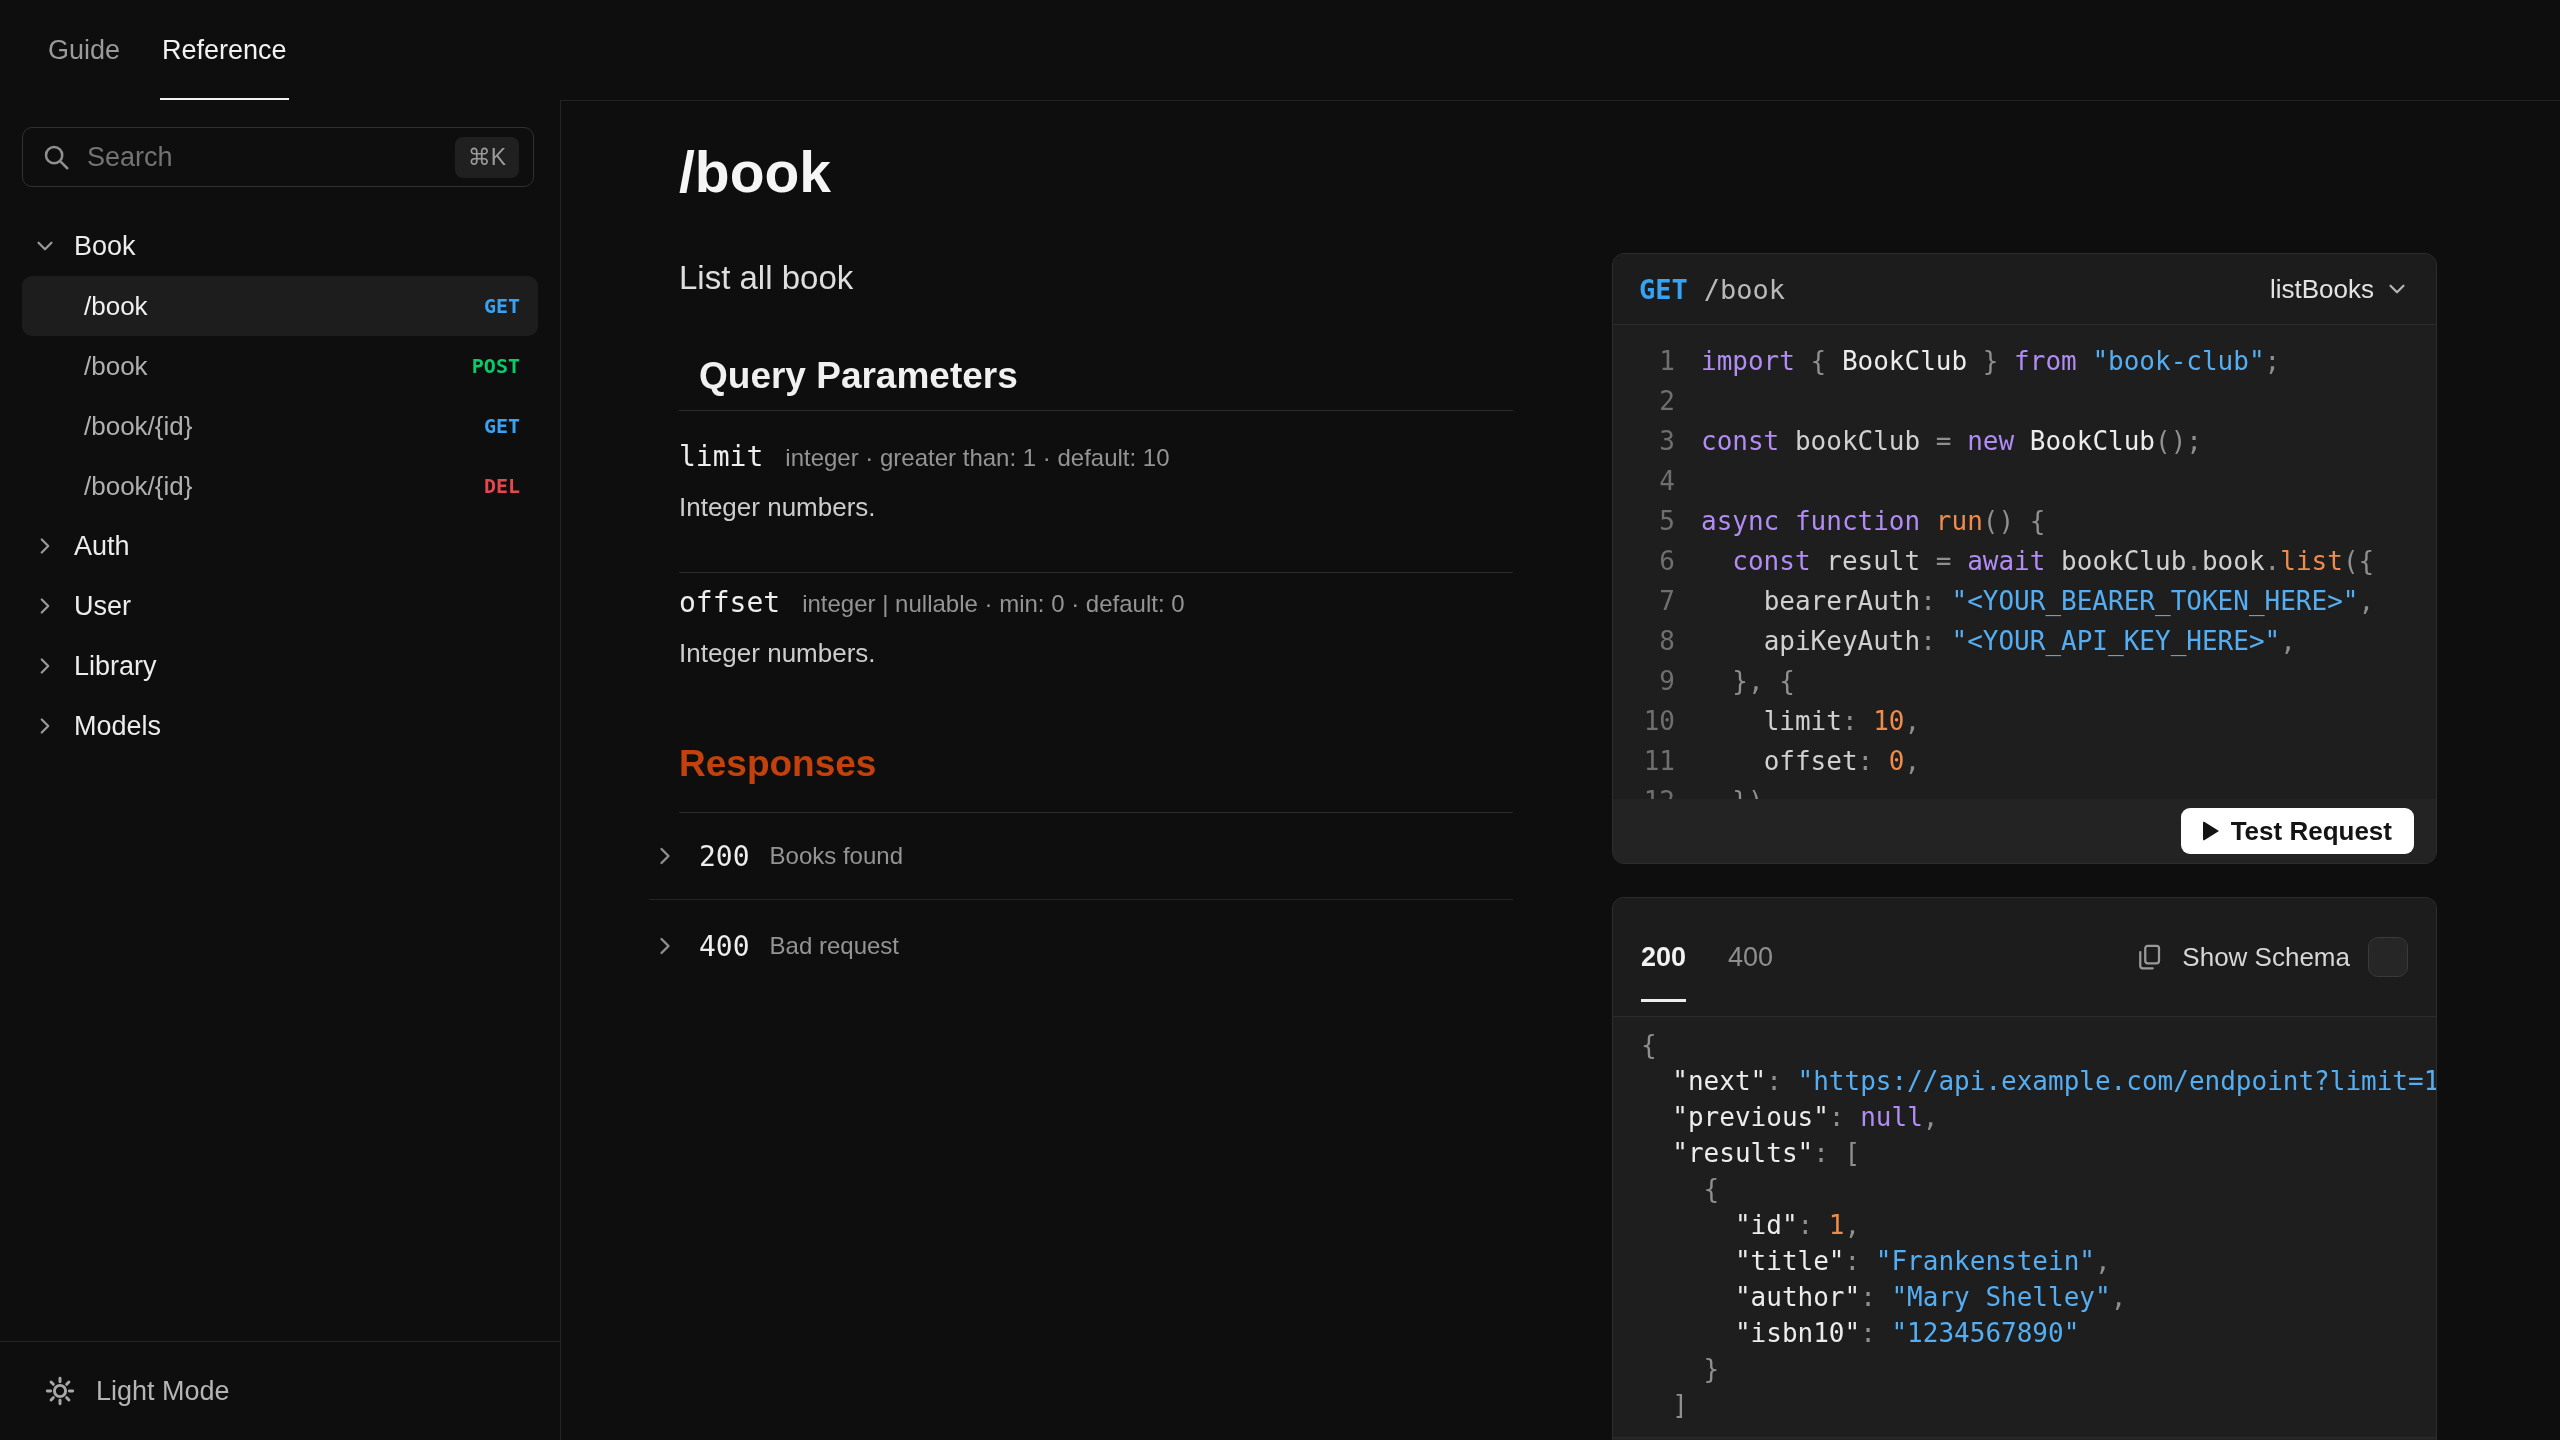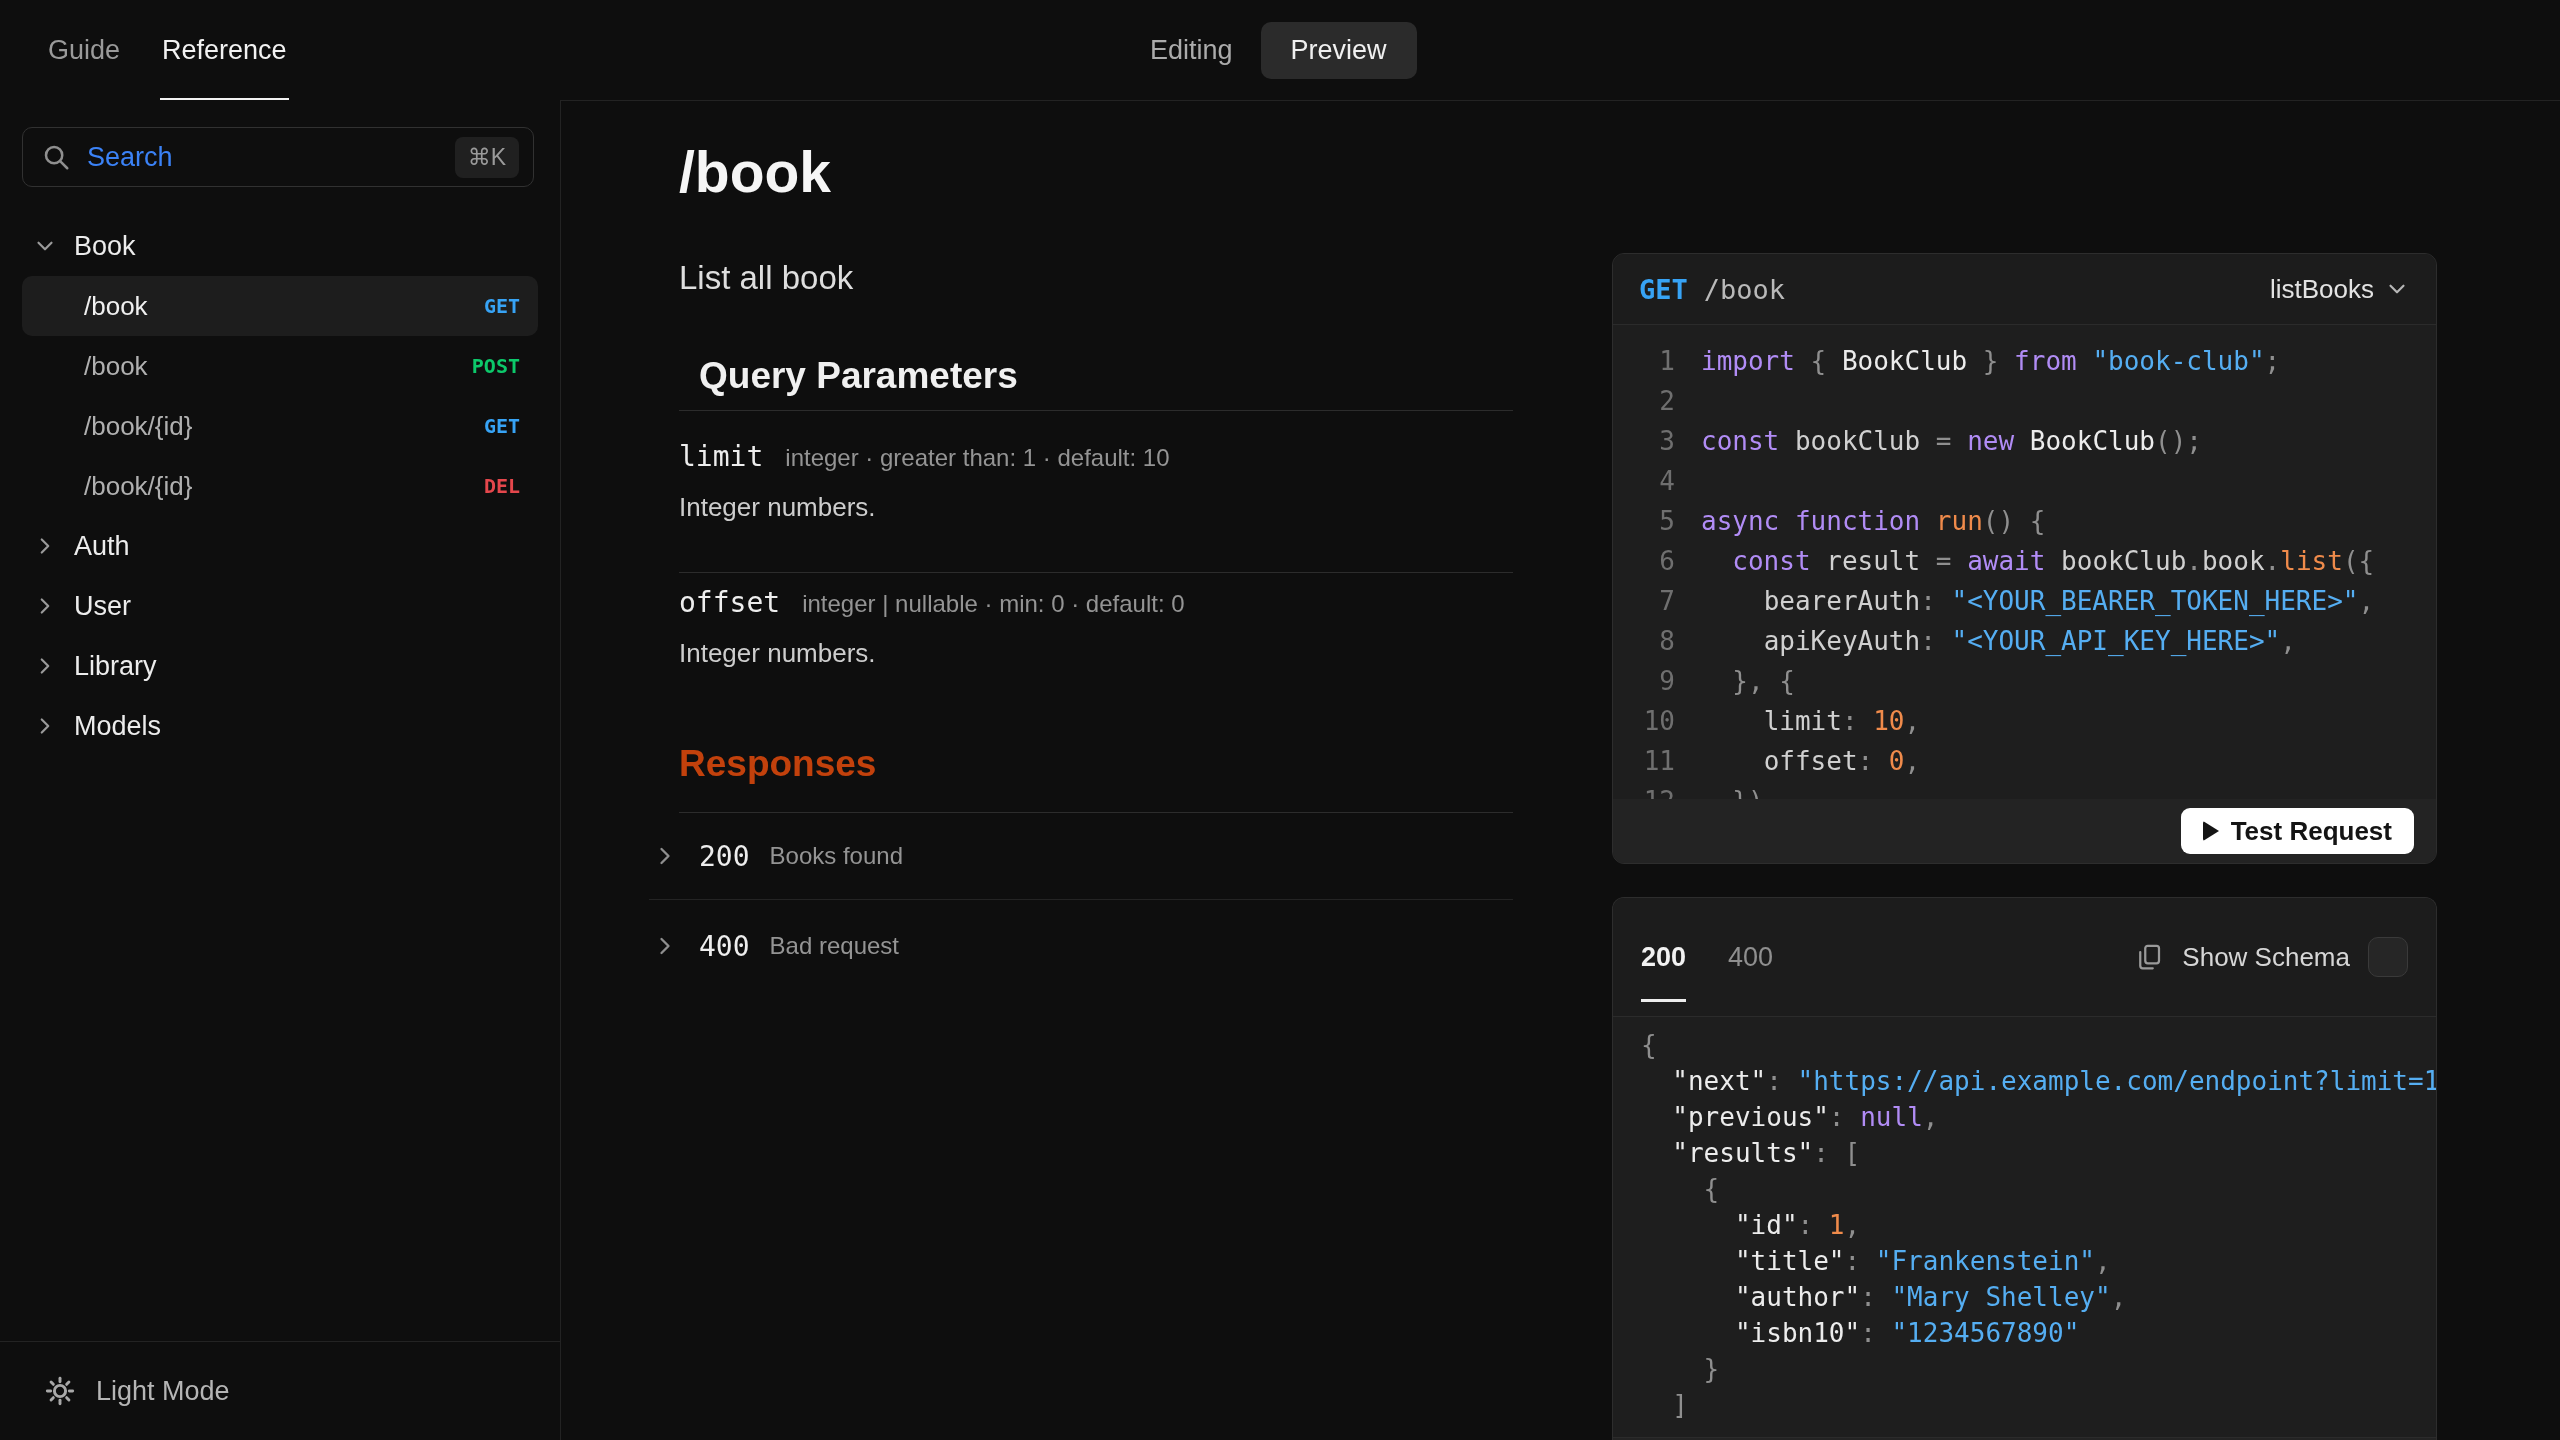"Editing" div.mode-toggle { html: <div> <div>Editing</div> <div>Preview</div> </div> -> none }
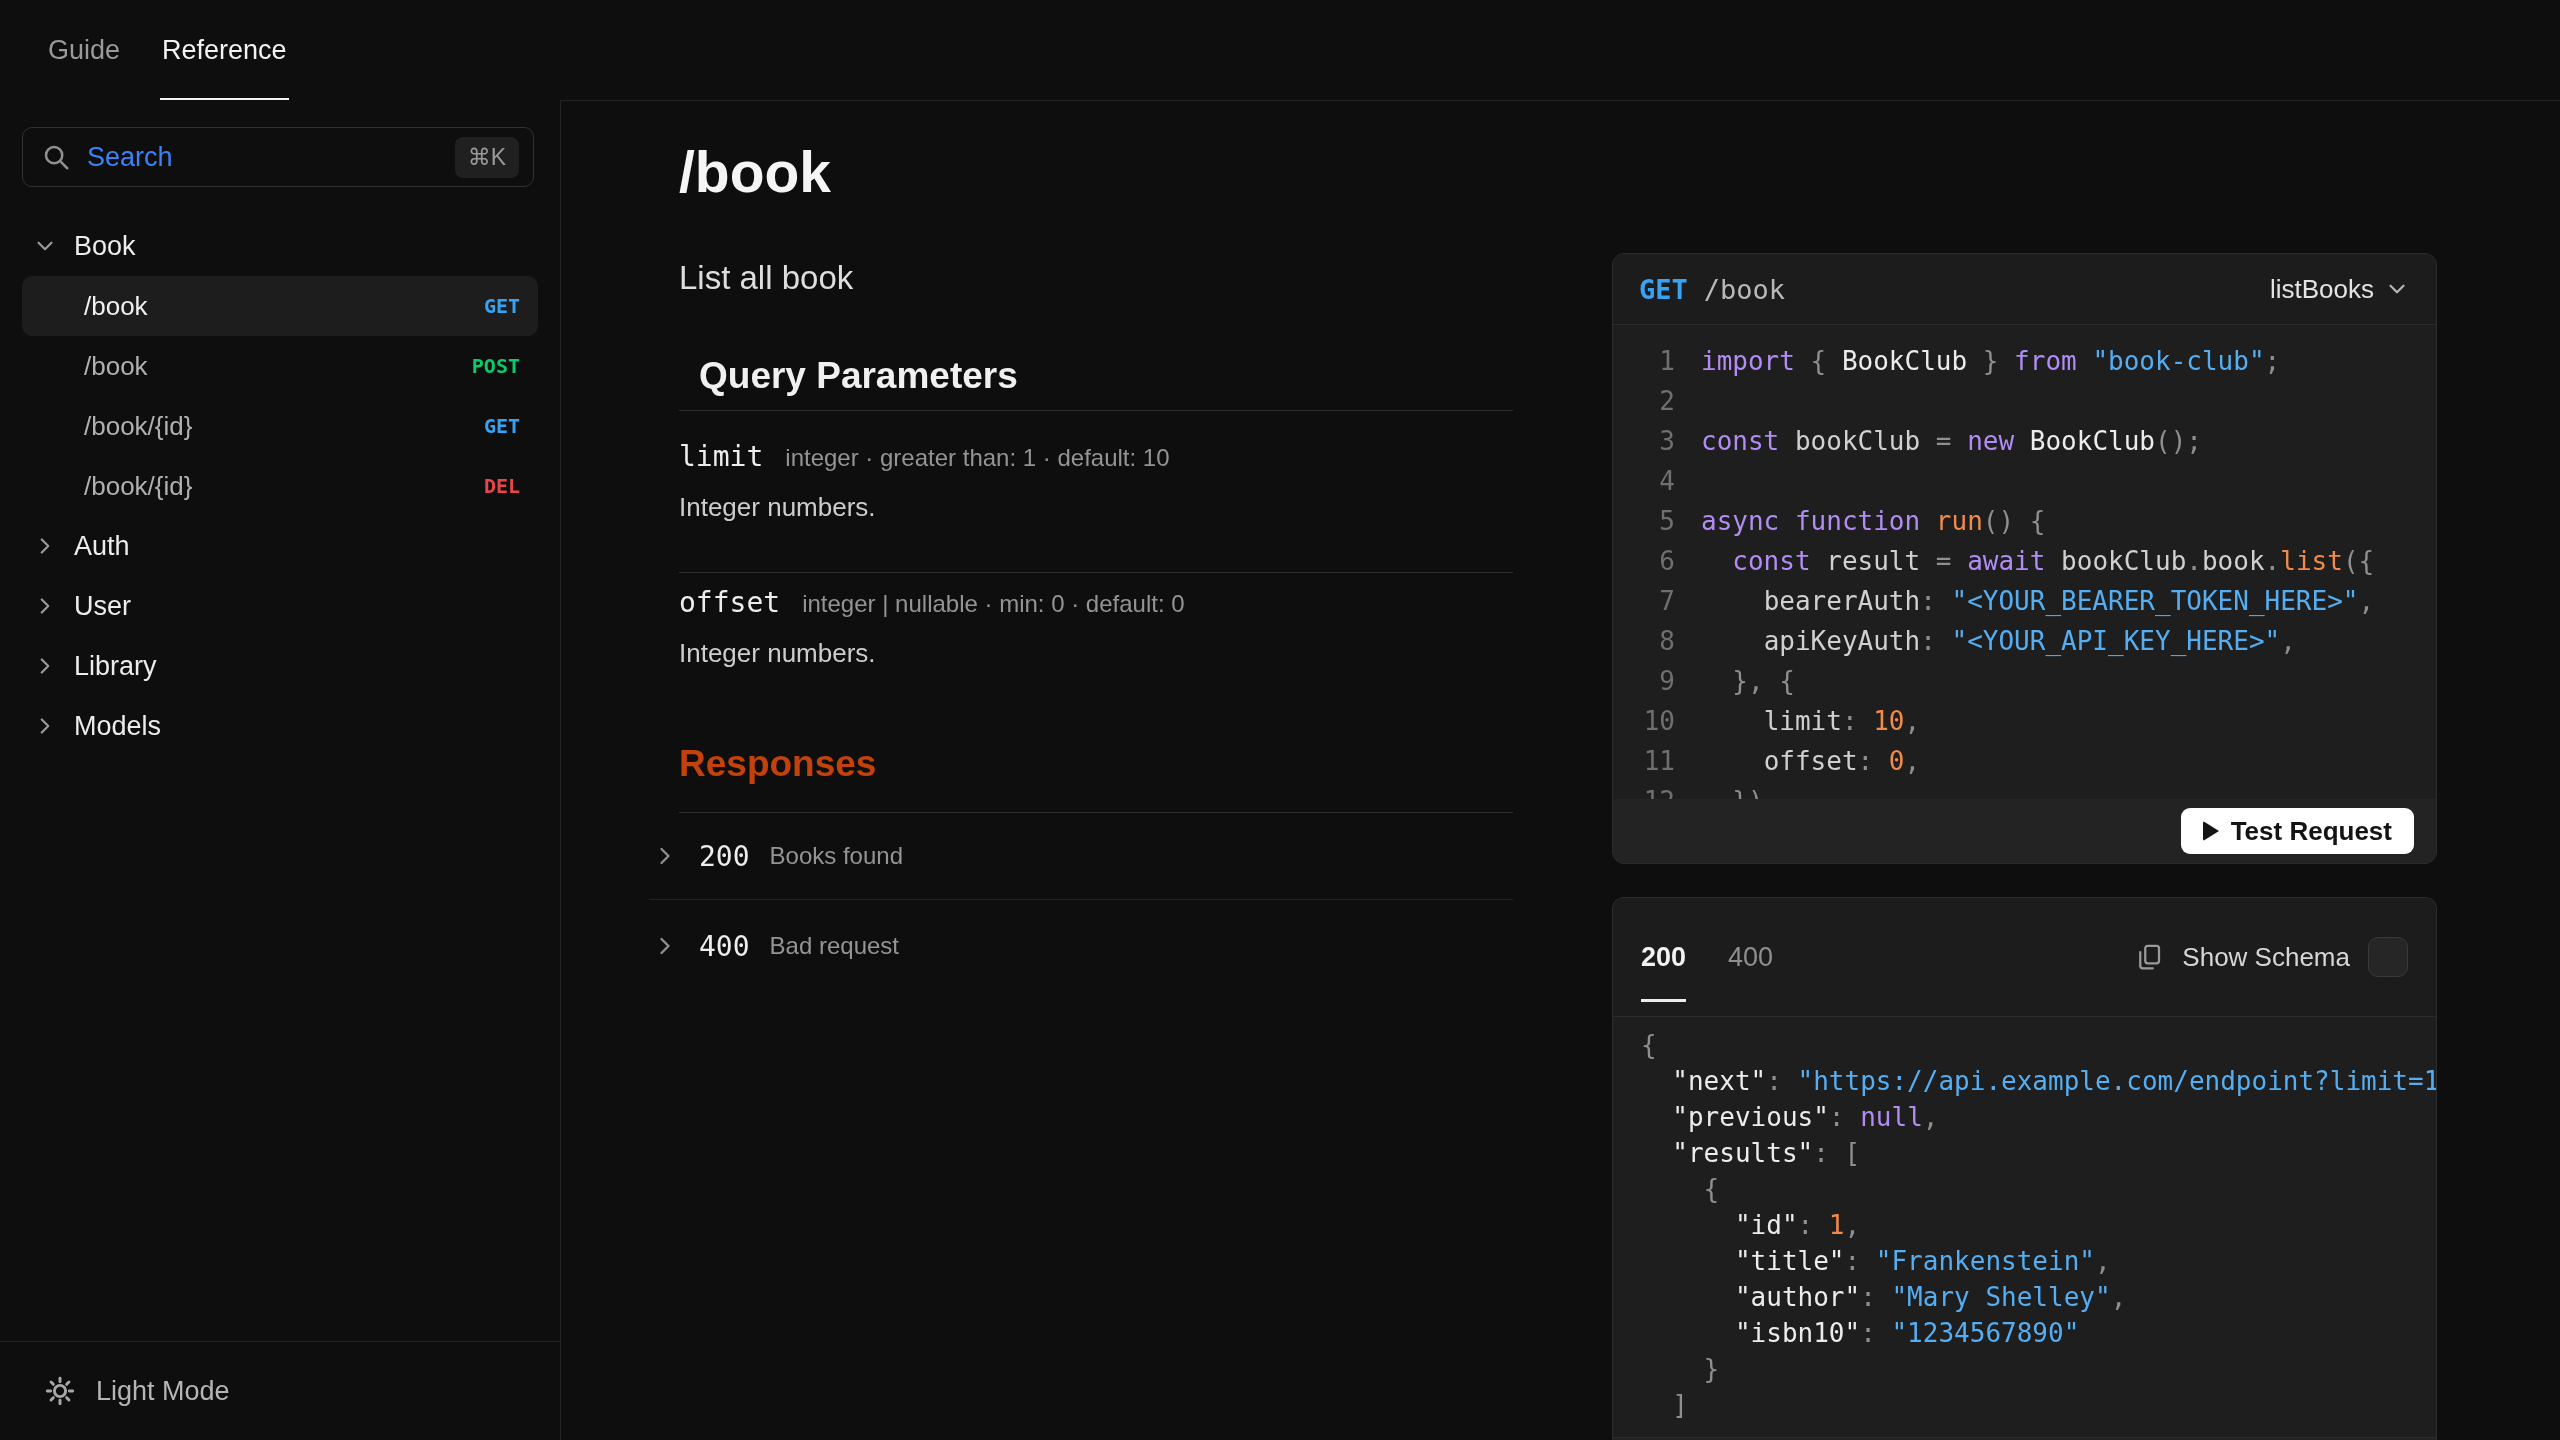"Search" .search-ph { color: #3b82f6 -> #737373 }
